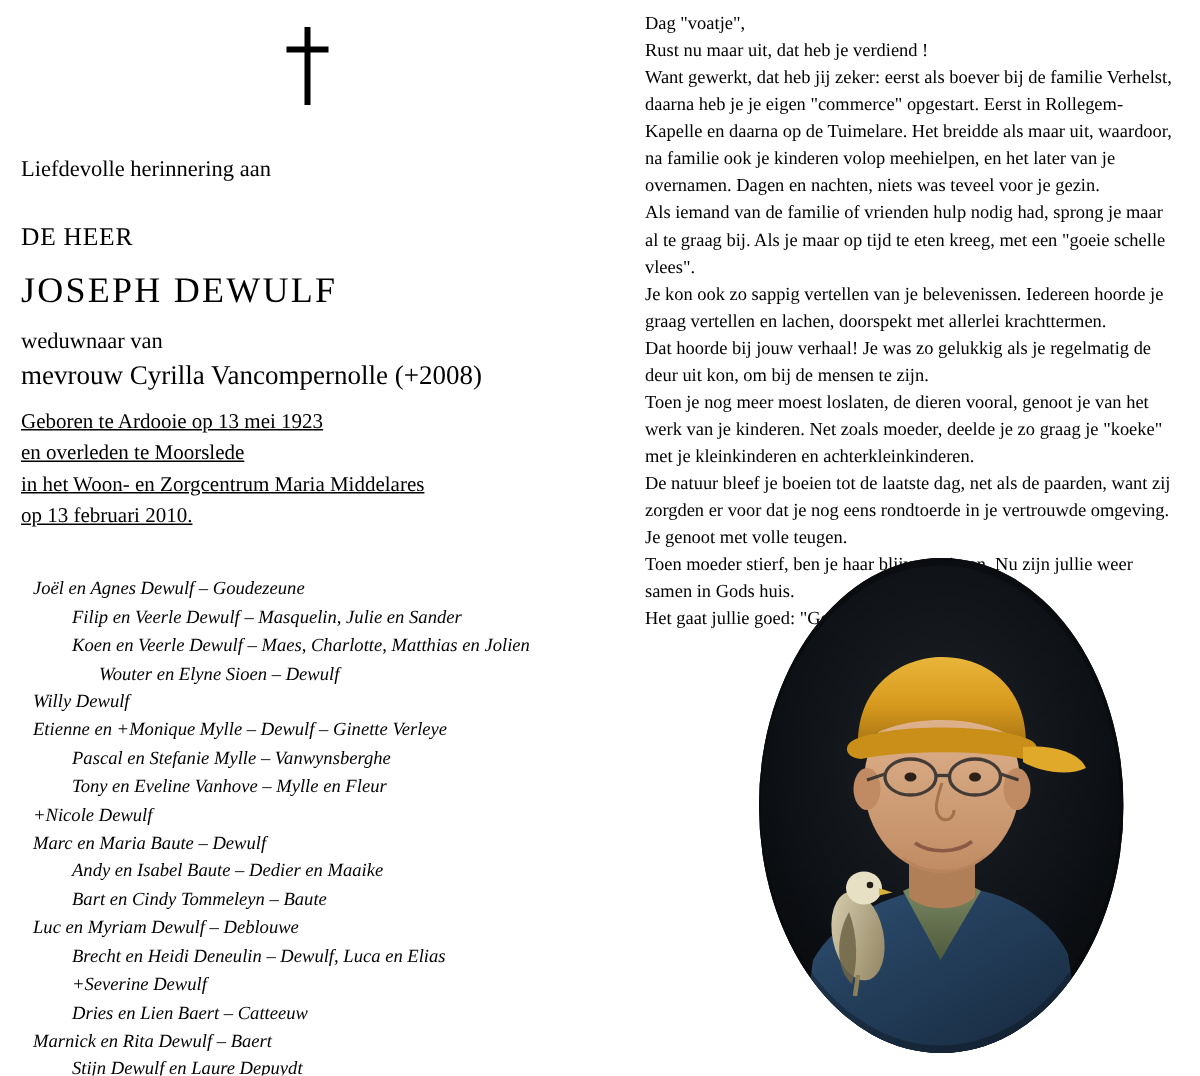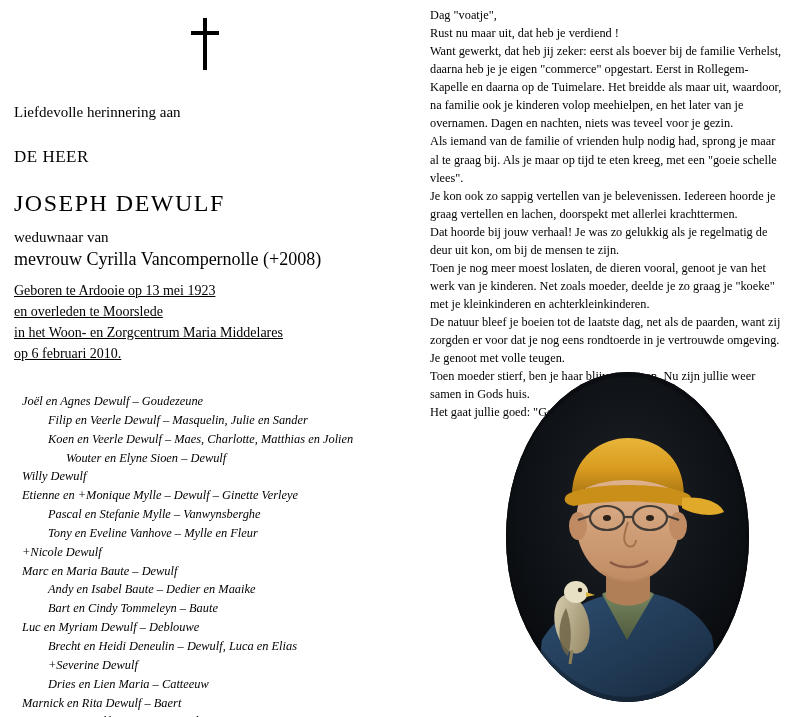"DE HEER" .title-deheer { margin-bottom: 23px -> 13px }
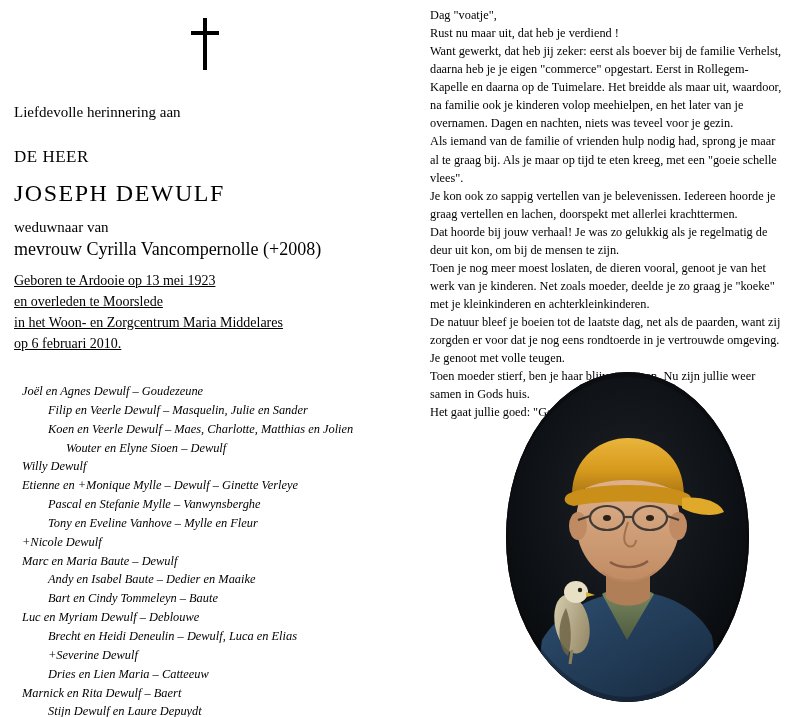"op 6 februari 2010." div { text: 6 -> 13 }
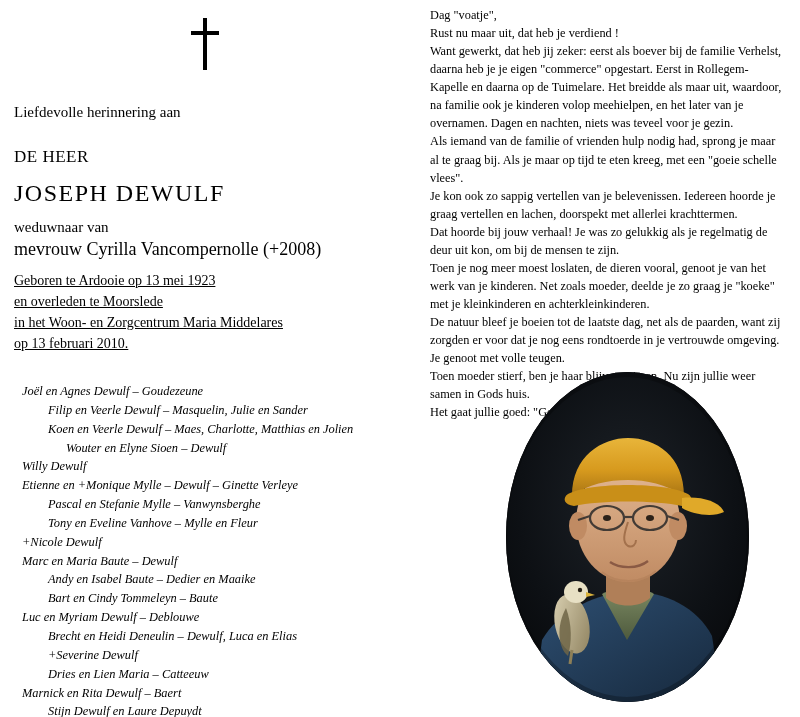"Dries en Lien Maria –" div.fam-row { text: Maria -> Baert }
